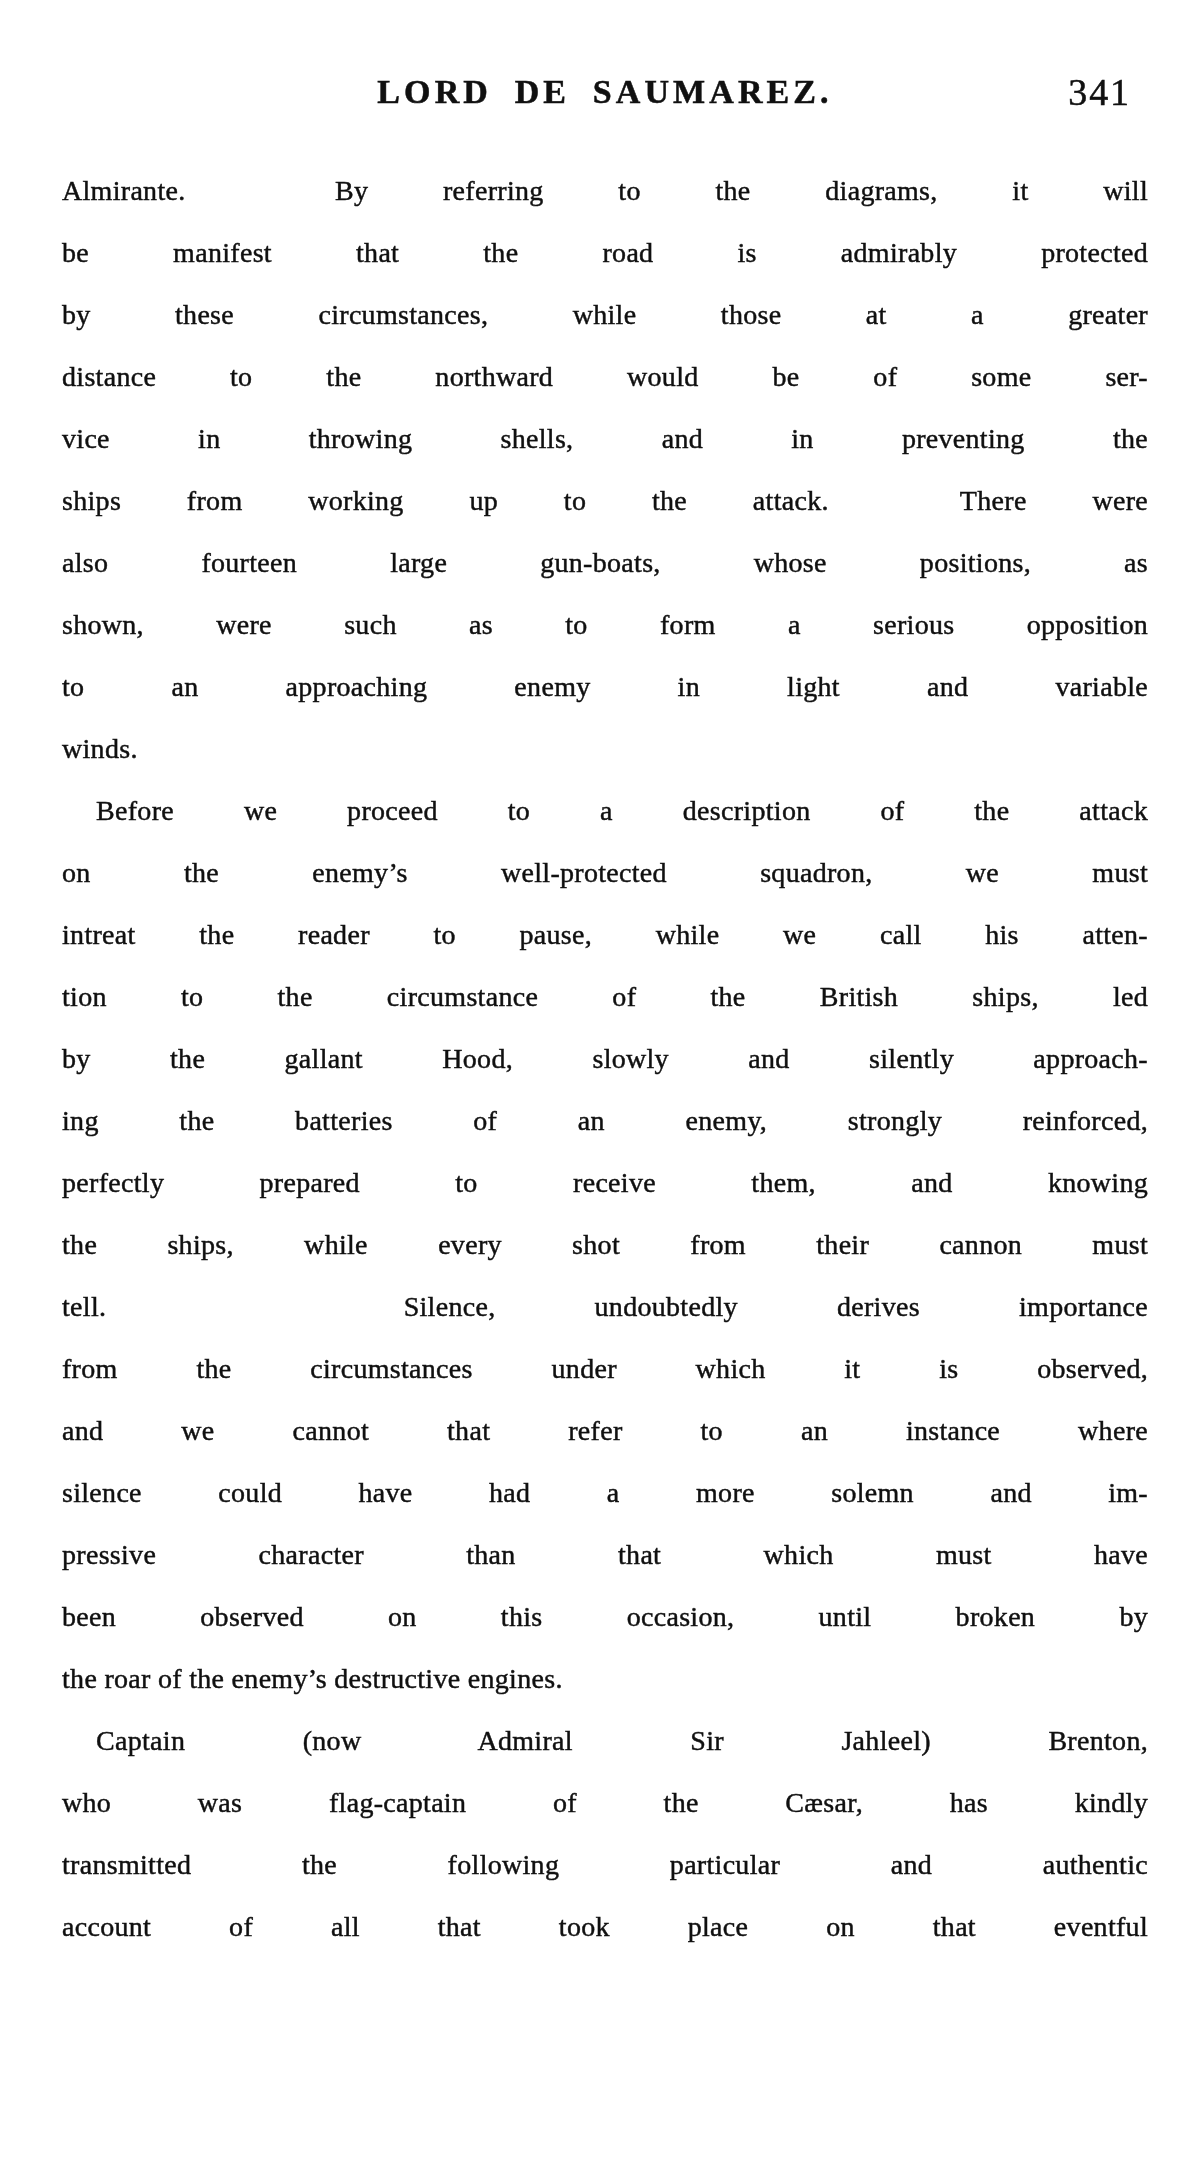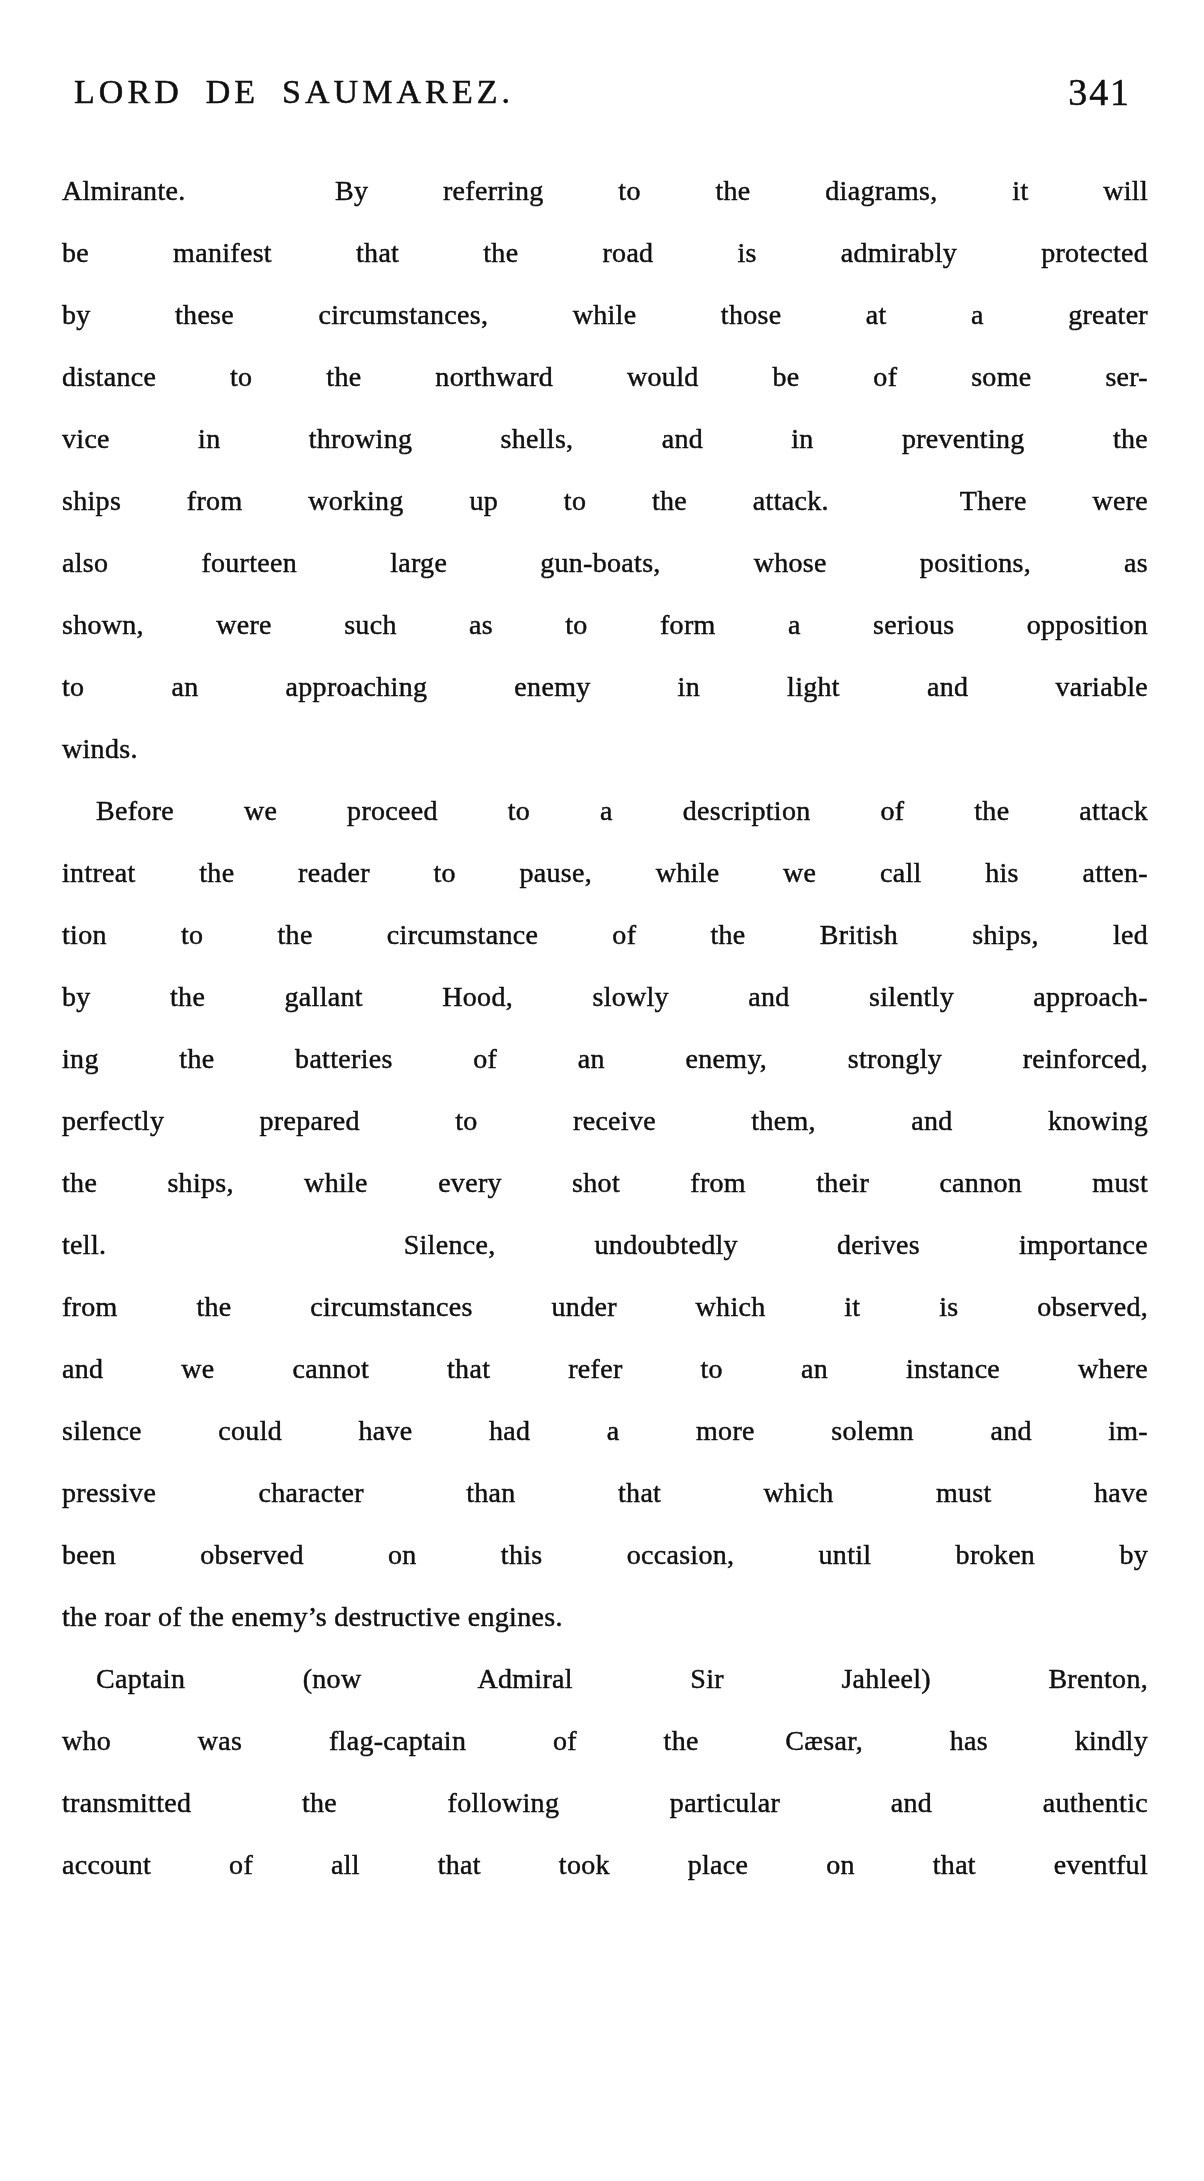"LORD DE SAUMAREZ." .header-title { font-weight: none -> bold; left: 12px -> 0; text-align: left -> center }
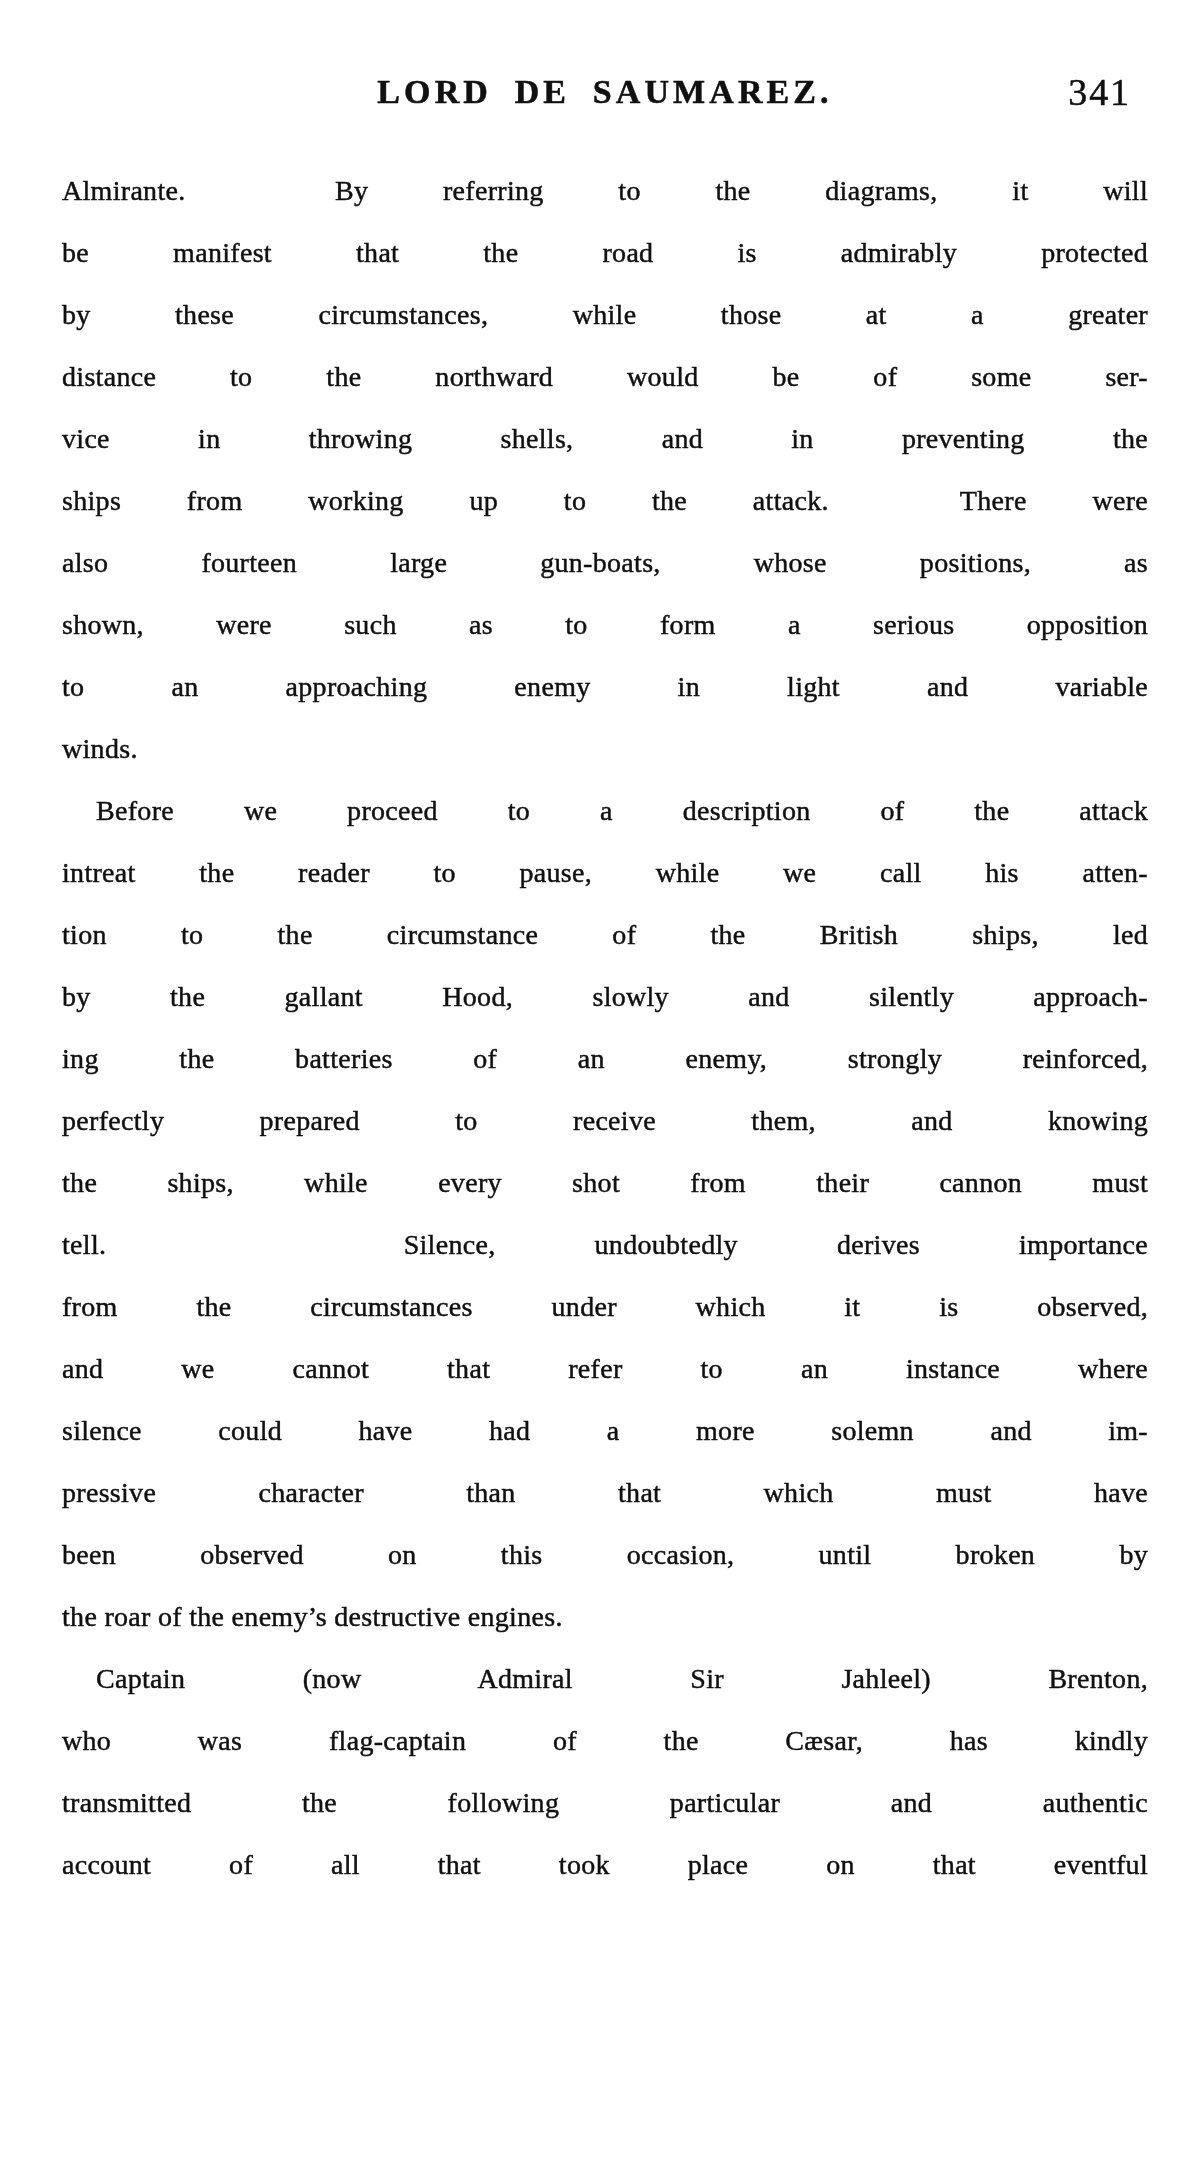"on the enemy’s well-protected squadron," div.line { html: none -> <div>on the enemy’s well-protected squadron, we must</div> }
